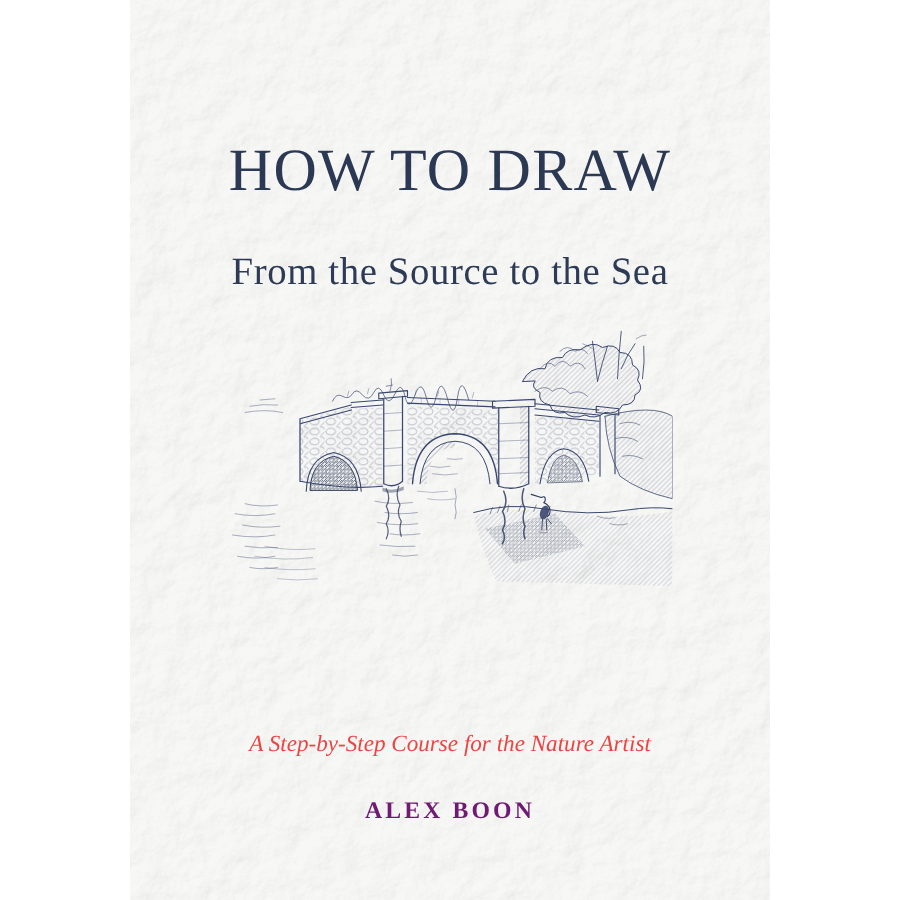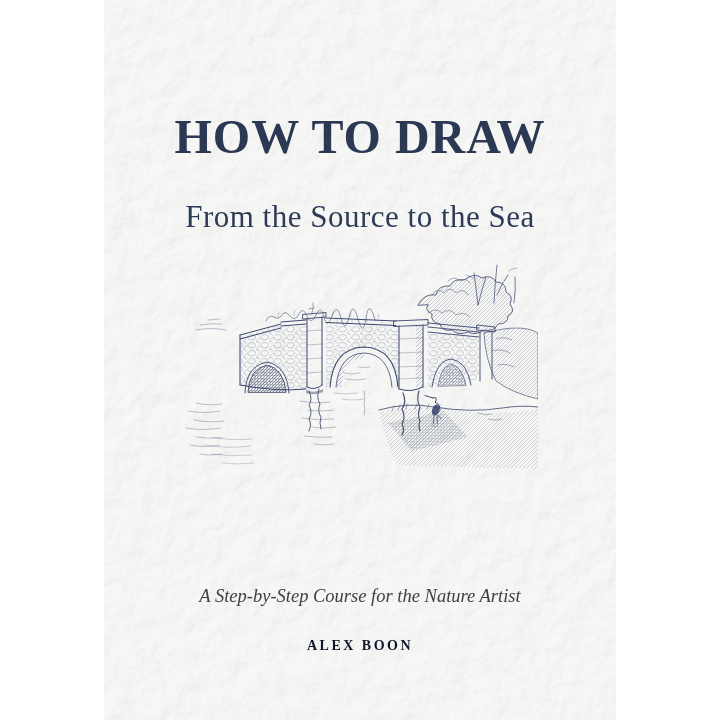"HOW TO DRAW" .title { font-weight: 700 -> 400 }
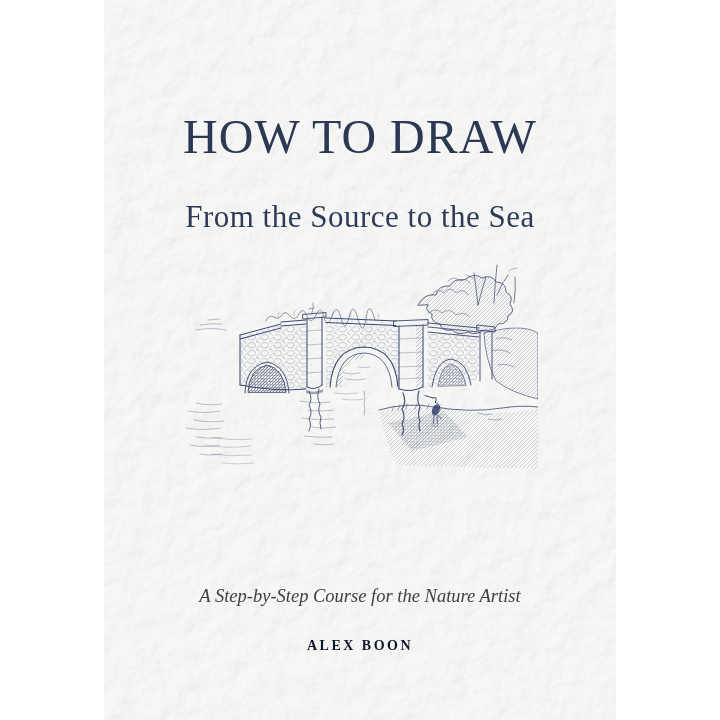"A Step-by-Step Course for the" .tagline { color: #404040 -> #ef4444 }
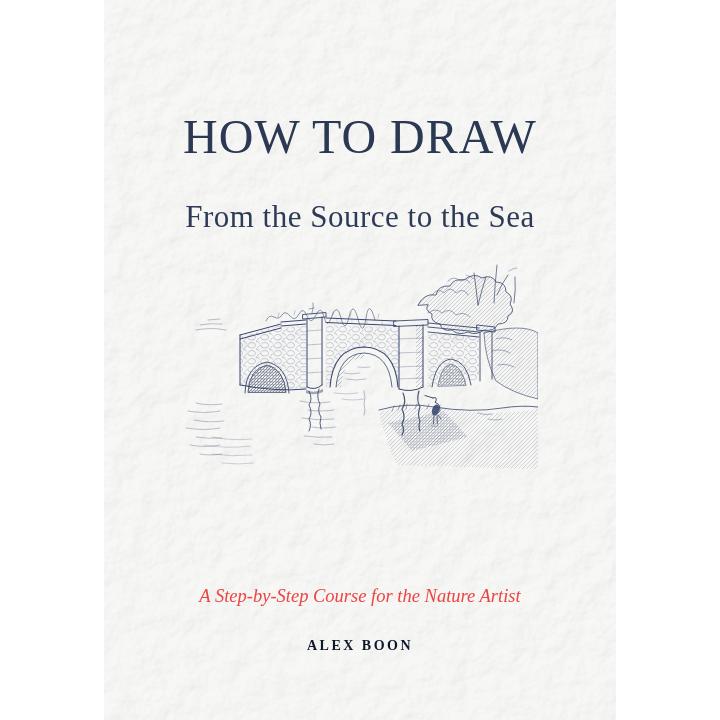"ALEX BOON" .author { color: #0f172a -> #701a75; font-size: 14px -> 19px }
